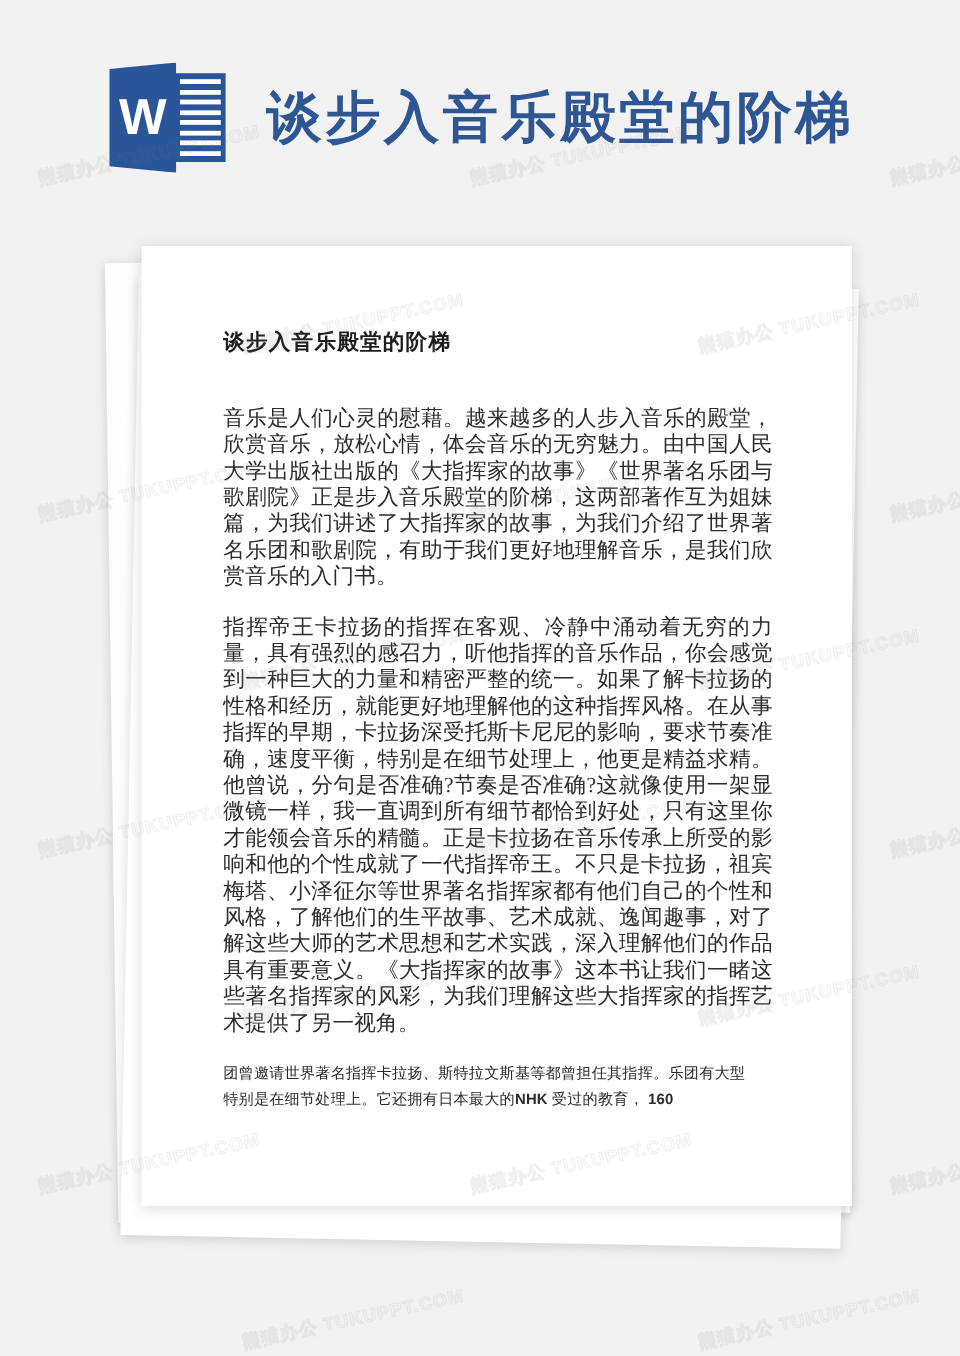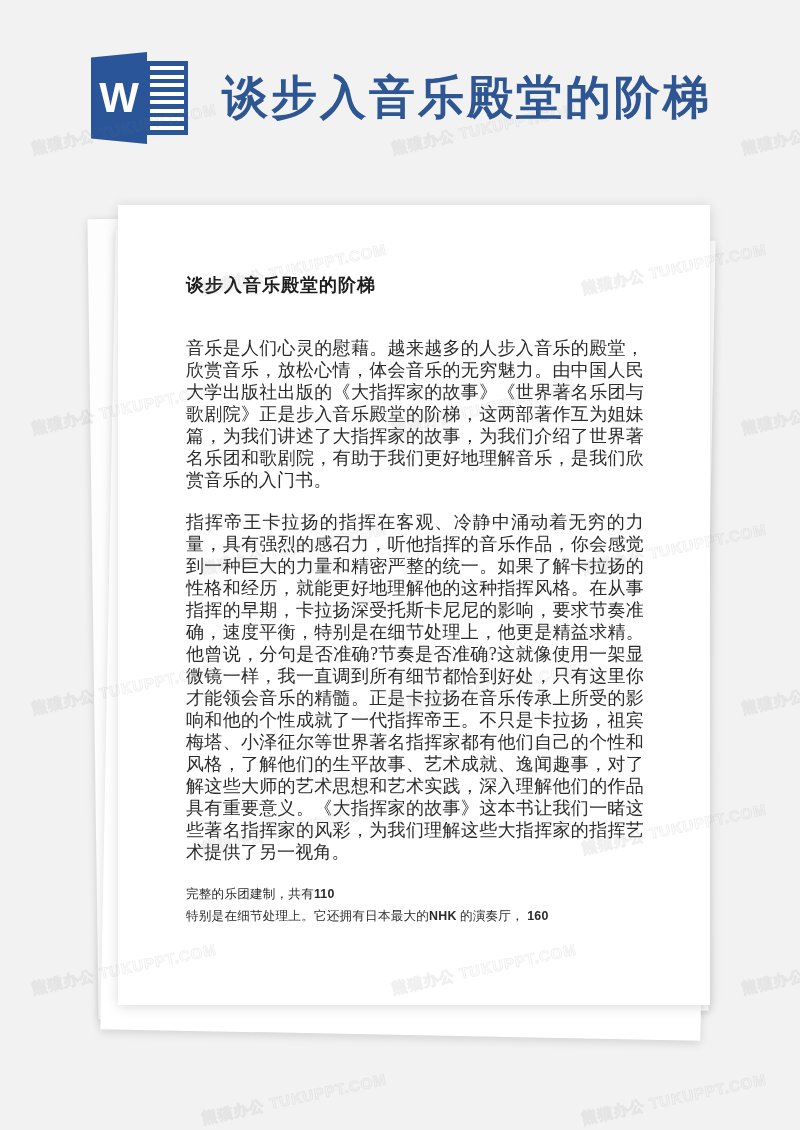"团曾邀请世界著名指挥卡拉扬、斯特拉文斯基等都曾担任其指挥。乐团有大型" div.doc-line { html: none -> <div> <span>团曾邀请世界著名指挥卡拉扬、斯特拉文斯基等都曾担任其指挥。乐团有大型</span> </div> }
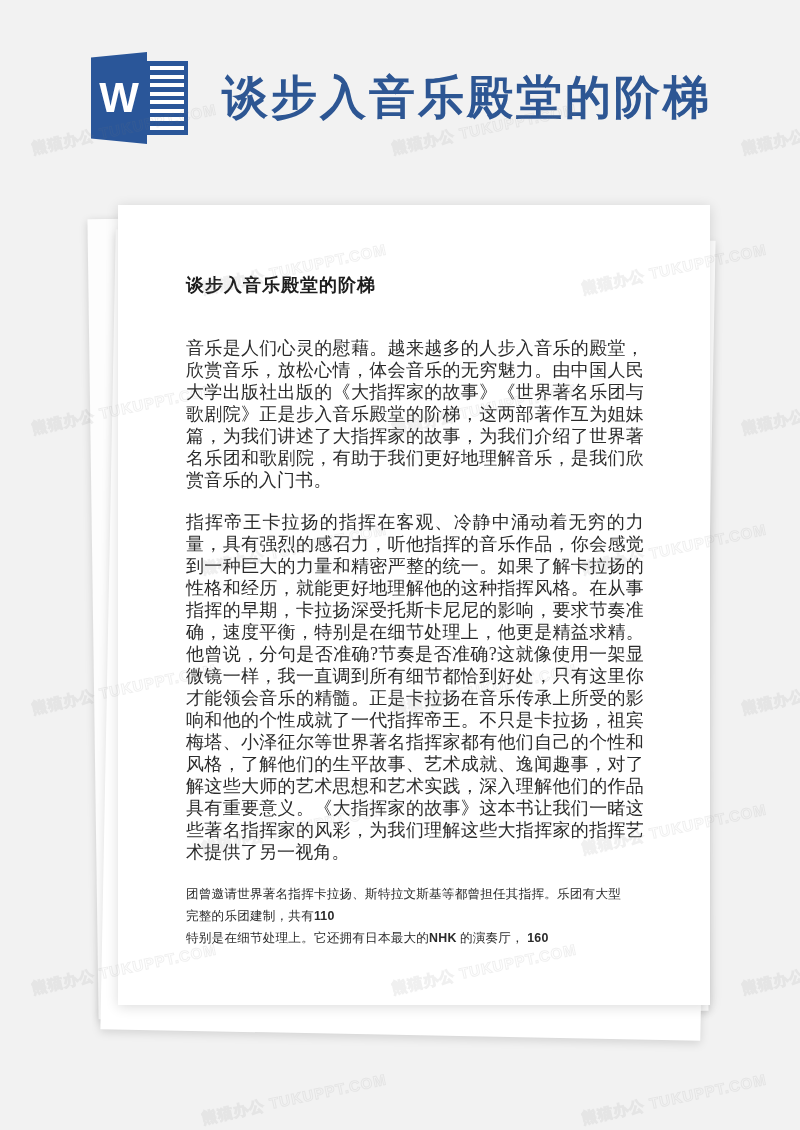"完整的乐团建制，共有110" div.doc-line { html: <div> <span>完整的乐团建制，共有</span><span>110</span> </div> -> none }
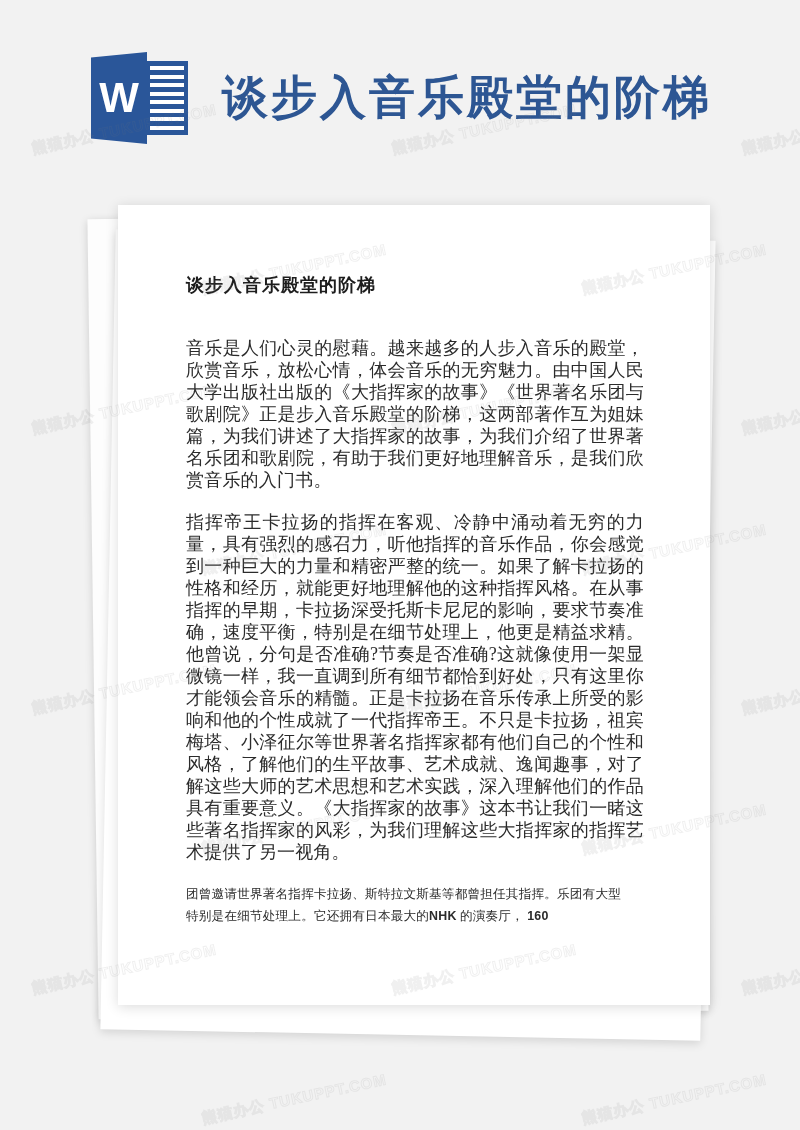"的演奏厅，" span { text: 的演奏厅 -> 受过的教育 }
